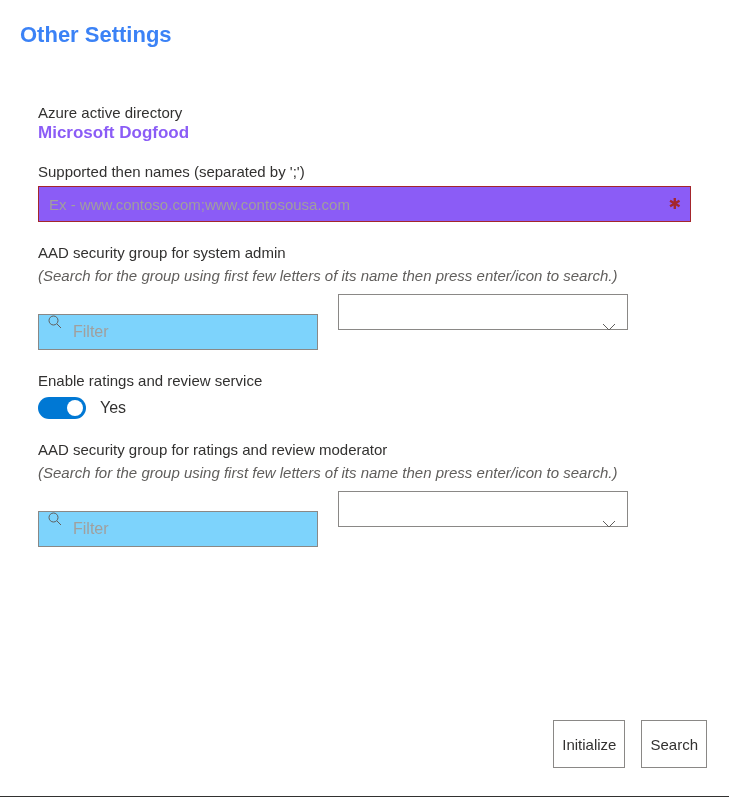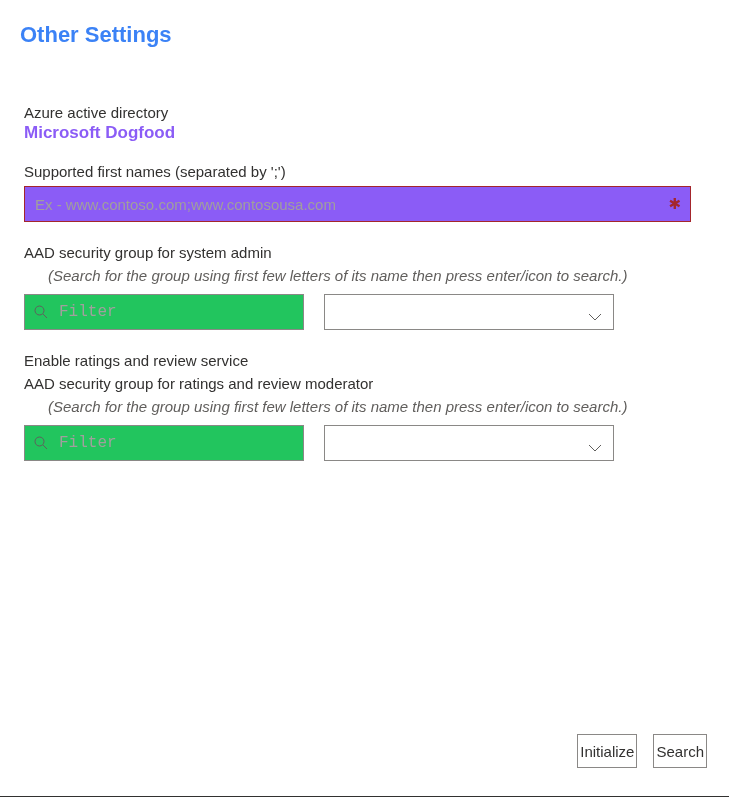"Azure active directory" .content { padding: 56px 38px 0 24px -> 56px 38px 0 38px }
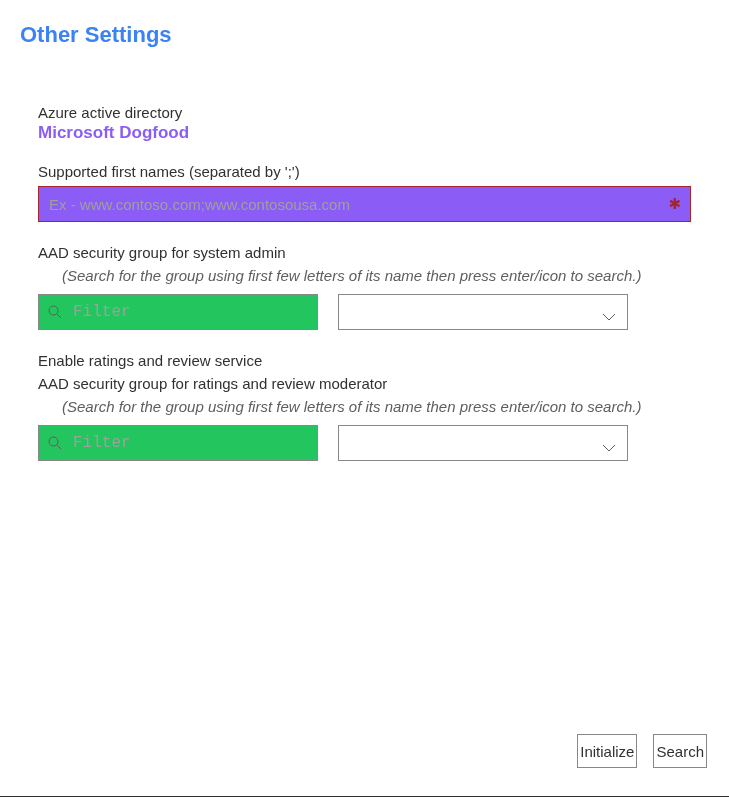"Supported first names (separated by" div.field-label { text: first -> then }
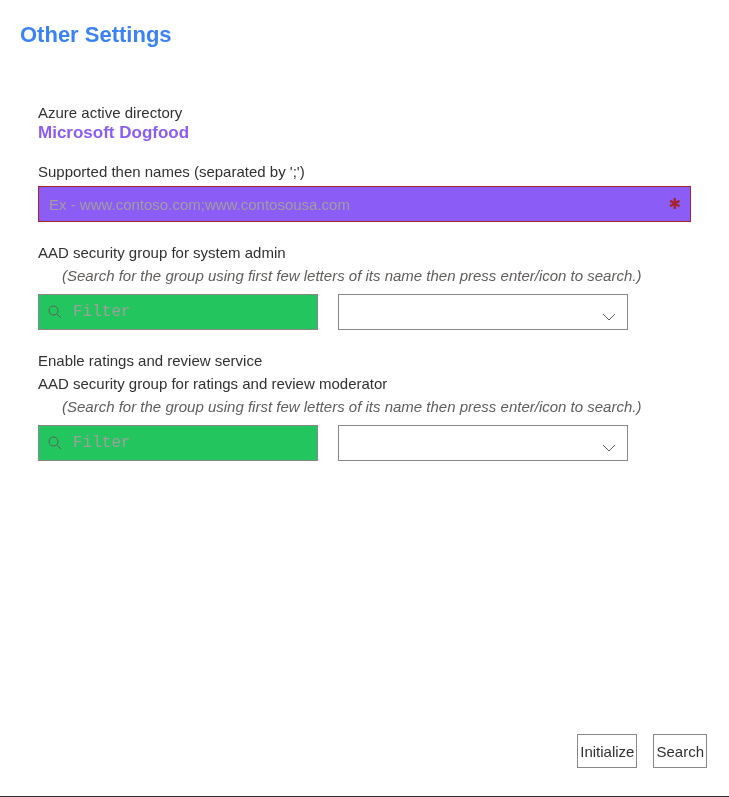"(Search for the group using" .hint { margin-left: 24px -> none }
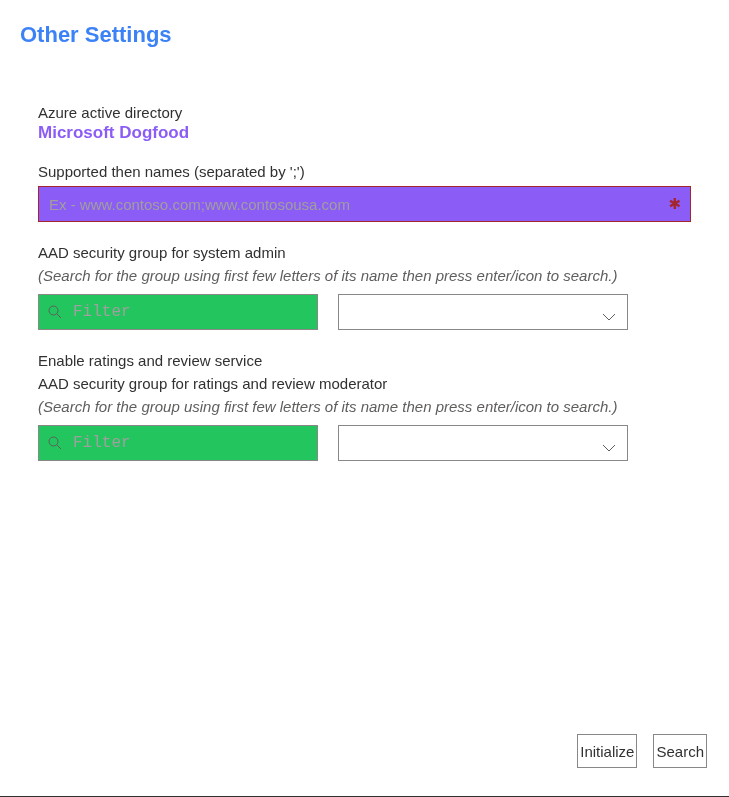"Filter" .filter-input { background: #22c55e -> #7dd3fc; font-family: Liberation Mono, monospace -> Liberation Sans, sans-serif; margin-top: none -> 20px }
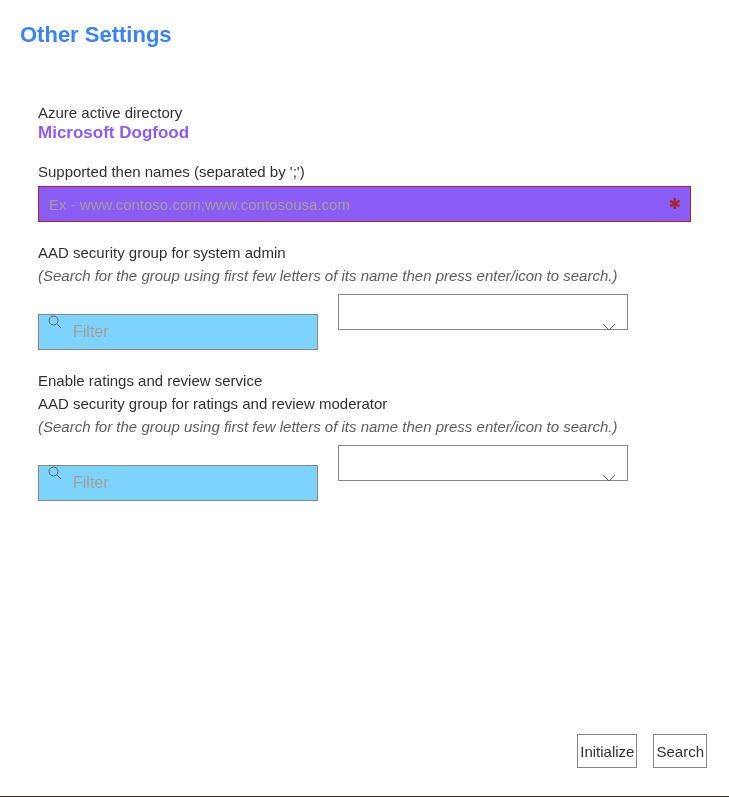"Yes" div.toggle-row { html: none -> <div> <div> <div></div> </div> <span>Yes</span> </div> }
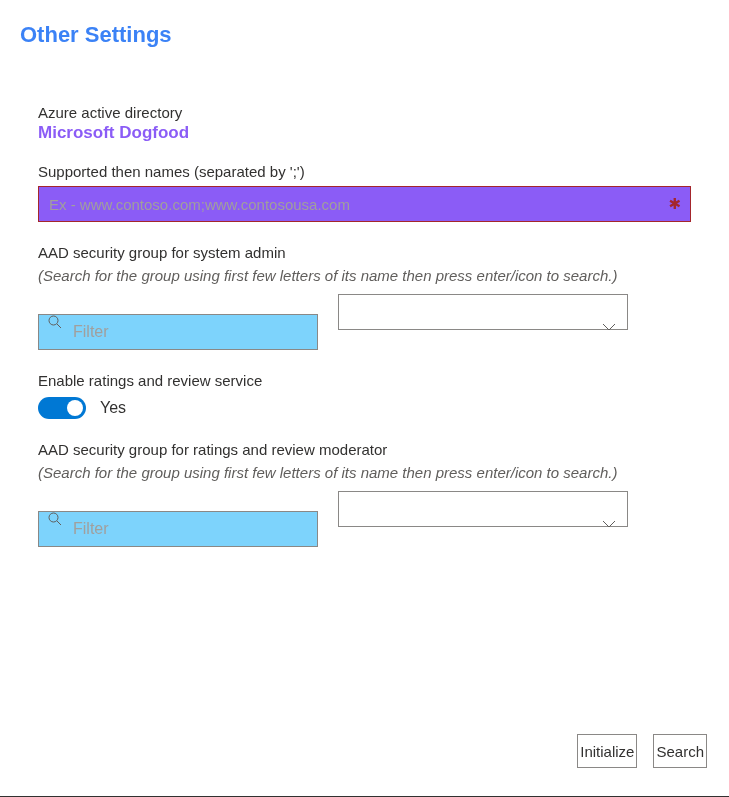"Initialize" .btn { height: 34px -> 48px; padding: 0 2px -> 0 8px }
